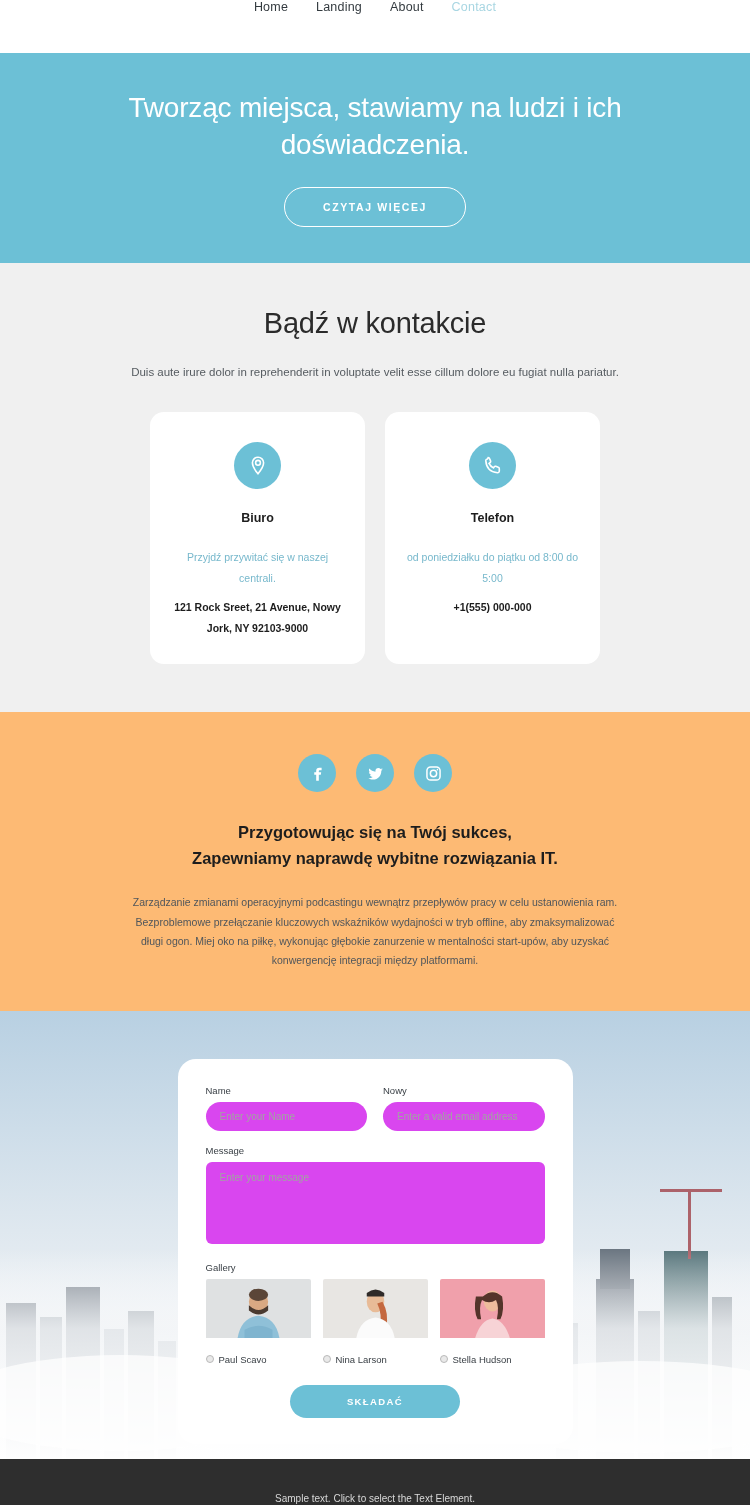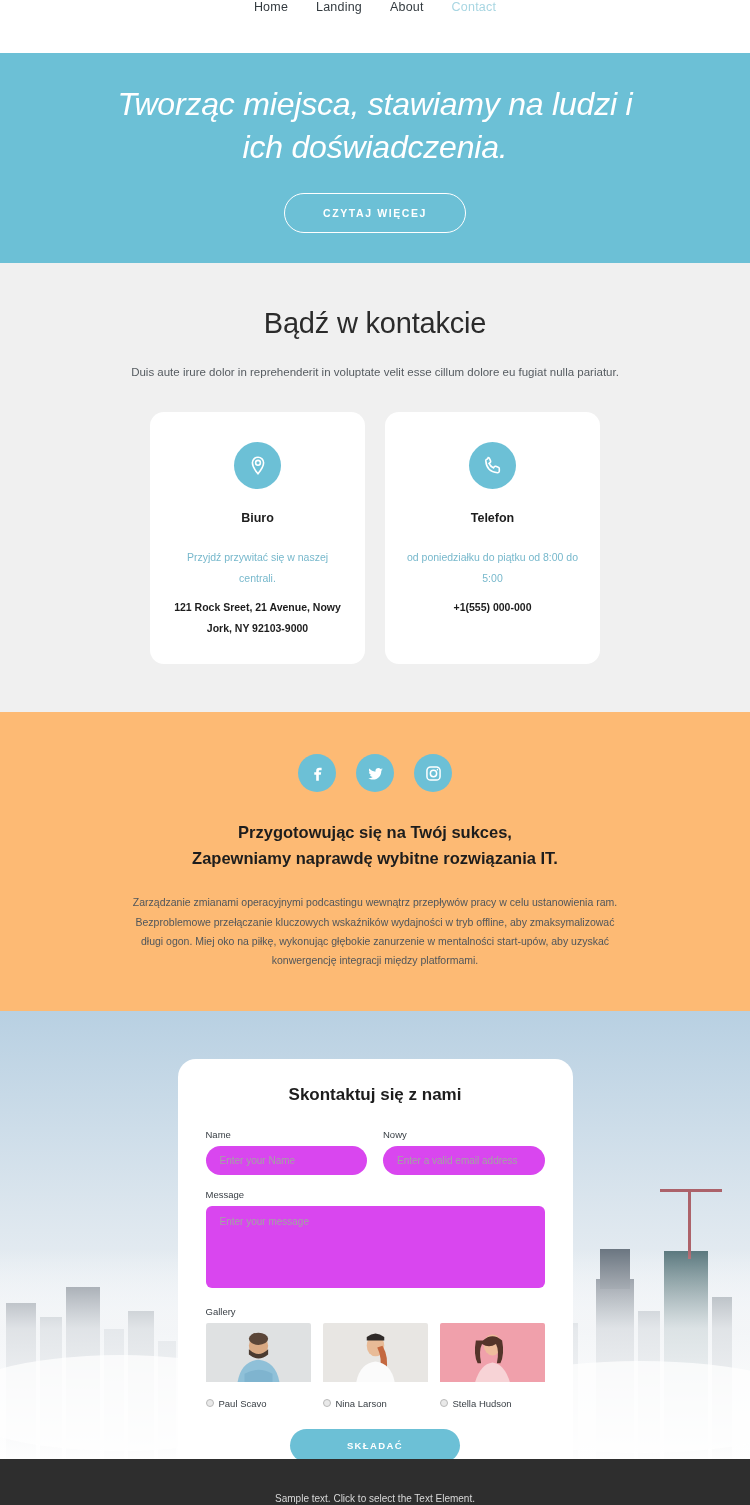"Tworząc miejsca, stawiamy na ludzi" .hero-title { font-size: 32px -> 28px; font-style: italic -> none }
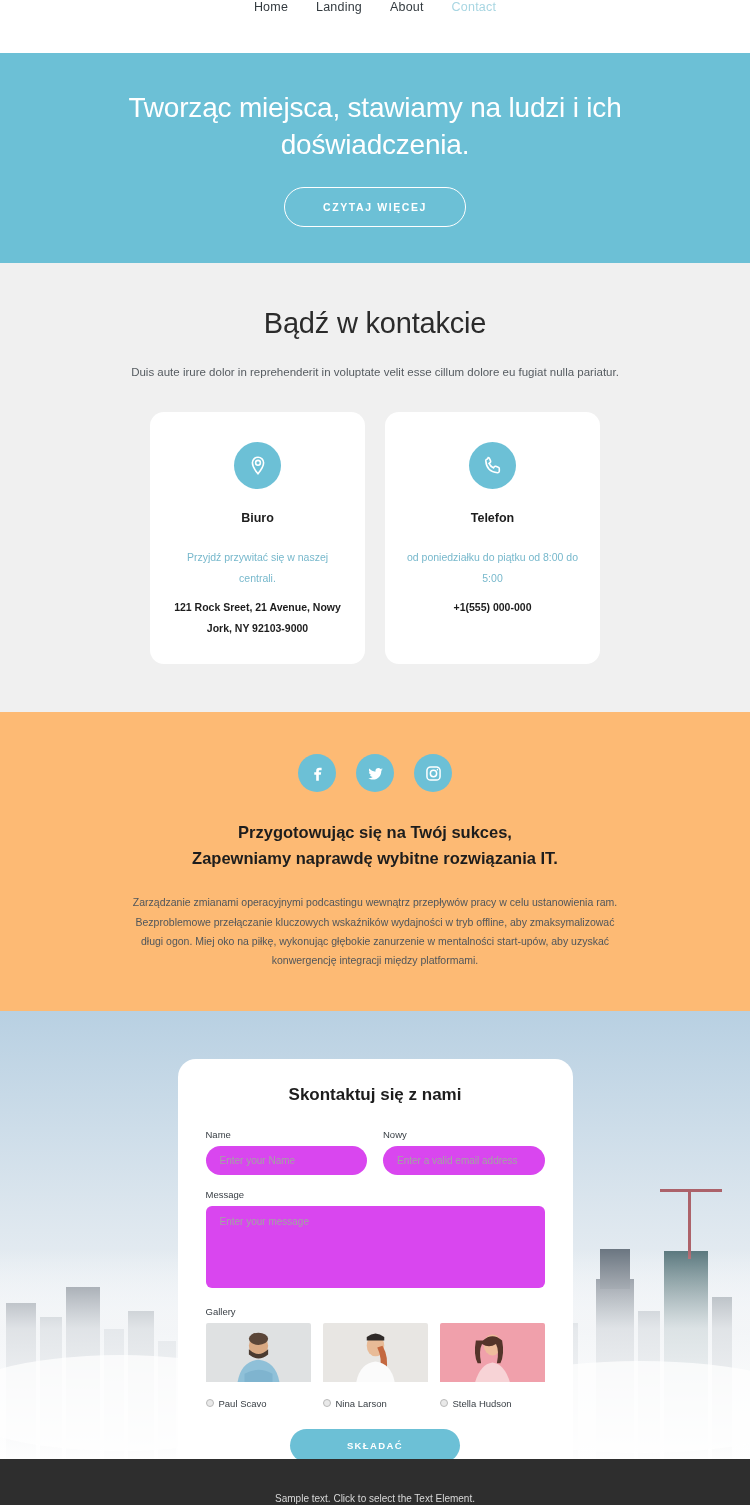"Skontaktuj się z nami" div.form-title { html: <div>Skontaktuj się z nami</div> -> none }
